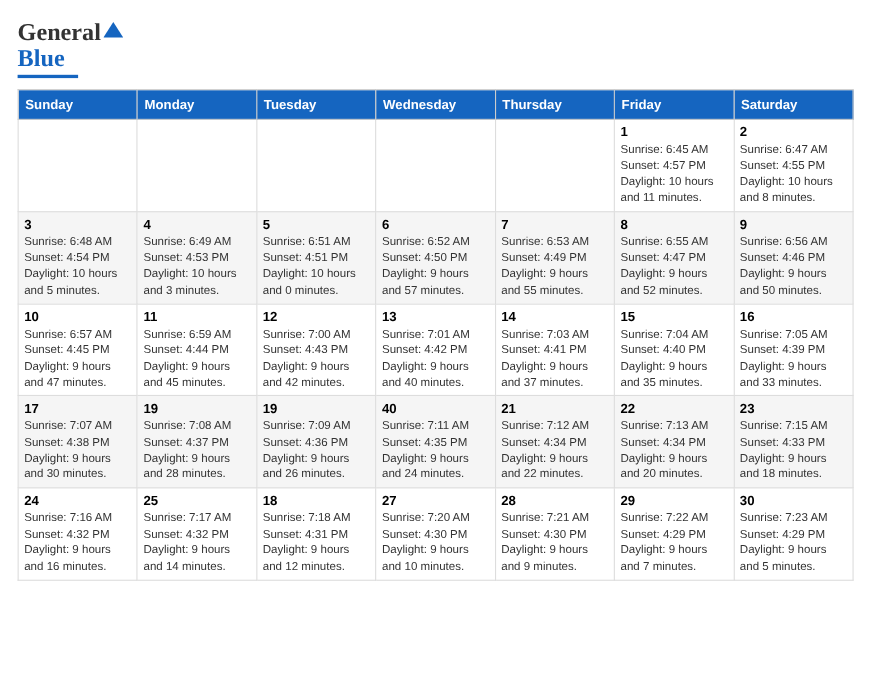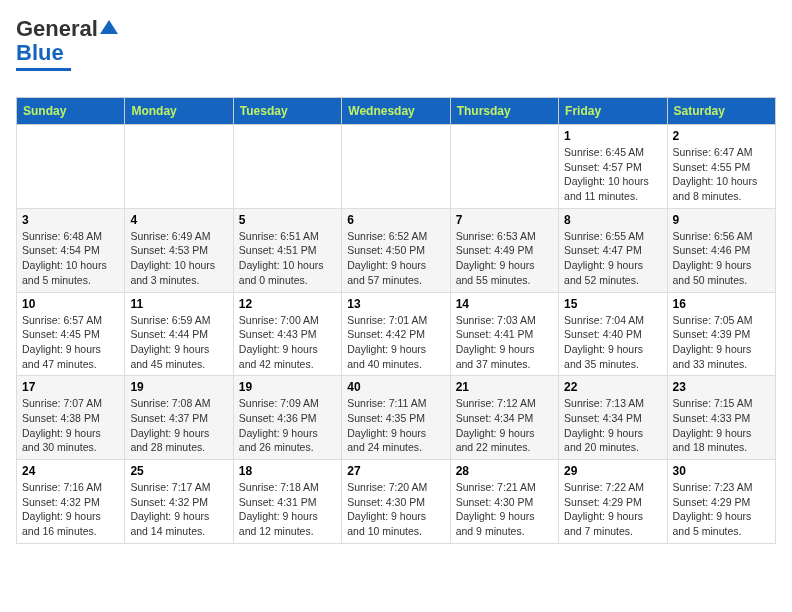"General" .header-area { font-family: none -> Liberation Serif, serif; margin-bottom: 26px -> 10px }
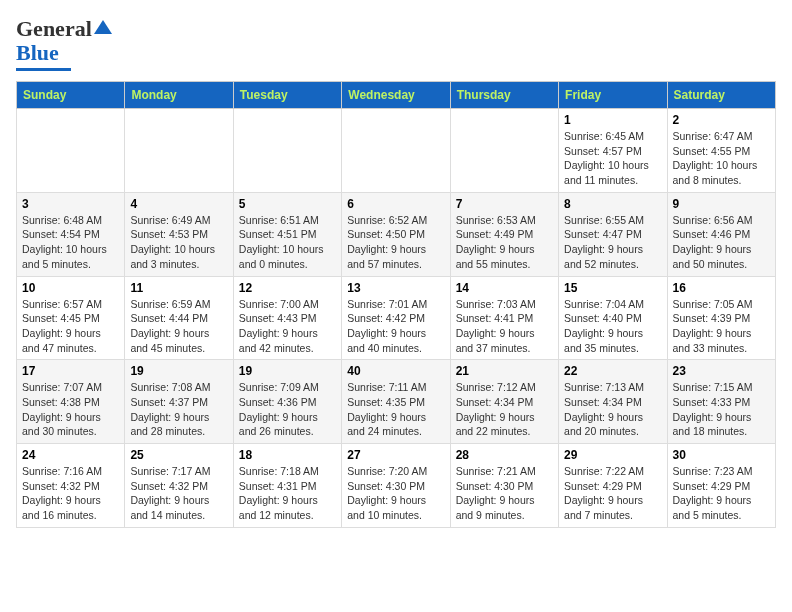"Sunday" .calendar th { color: #bef264 -> #ffffff }
